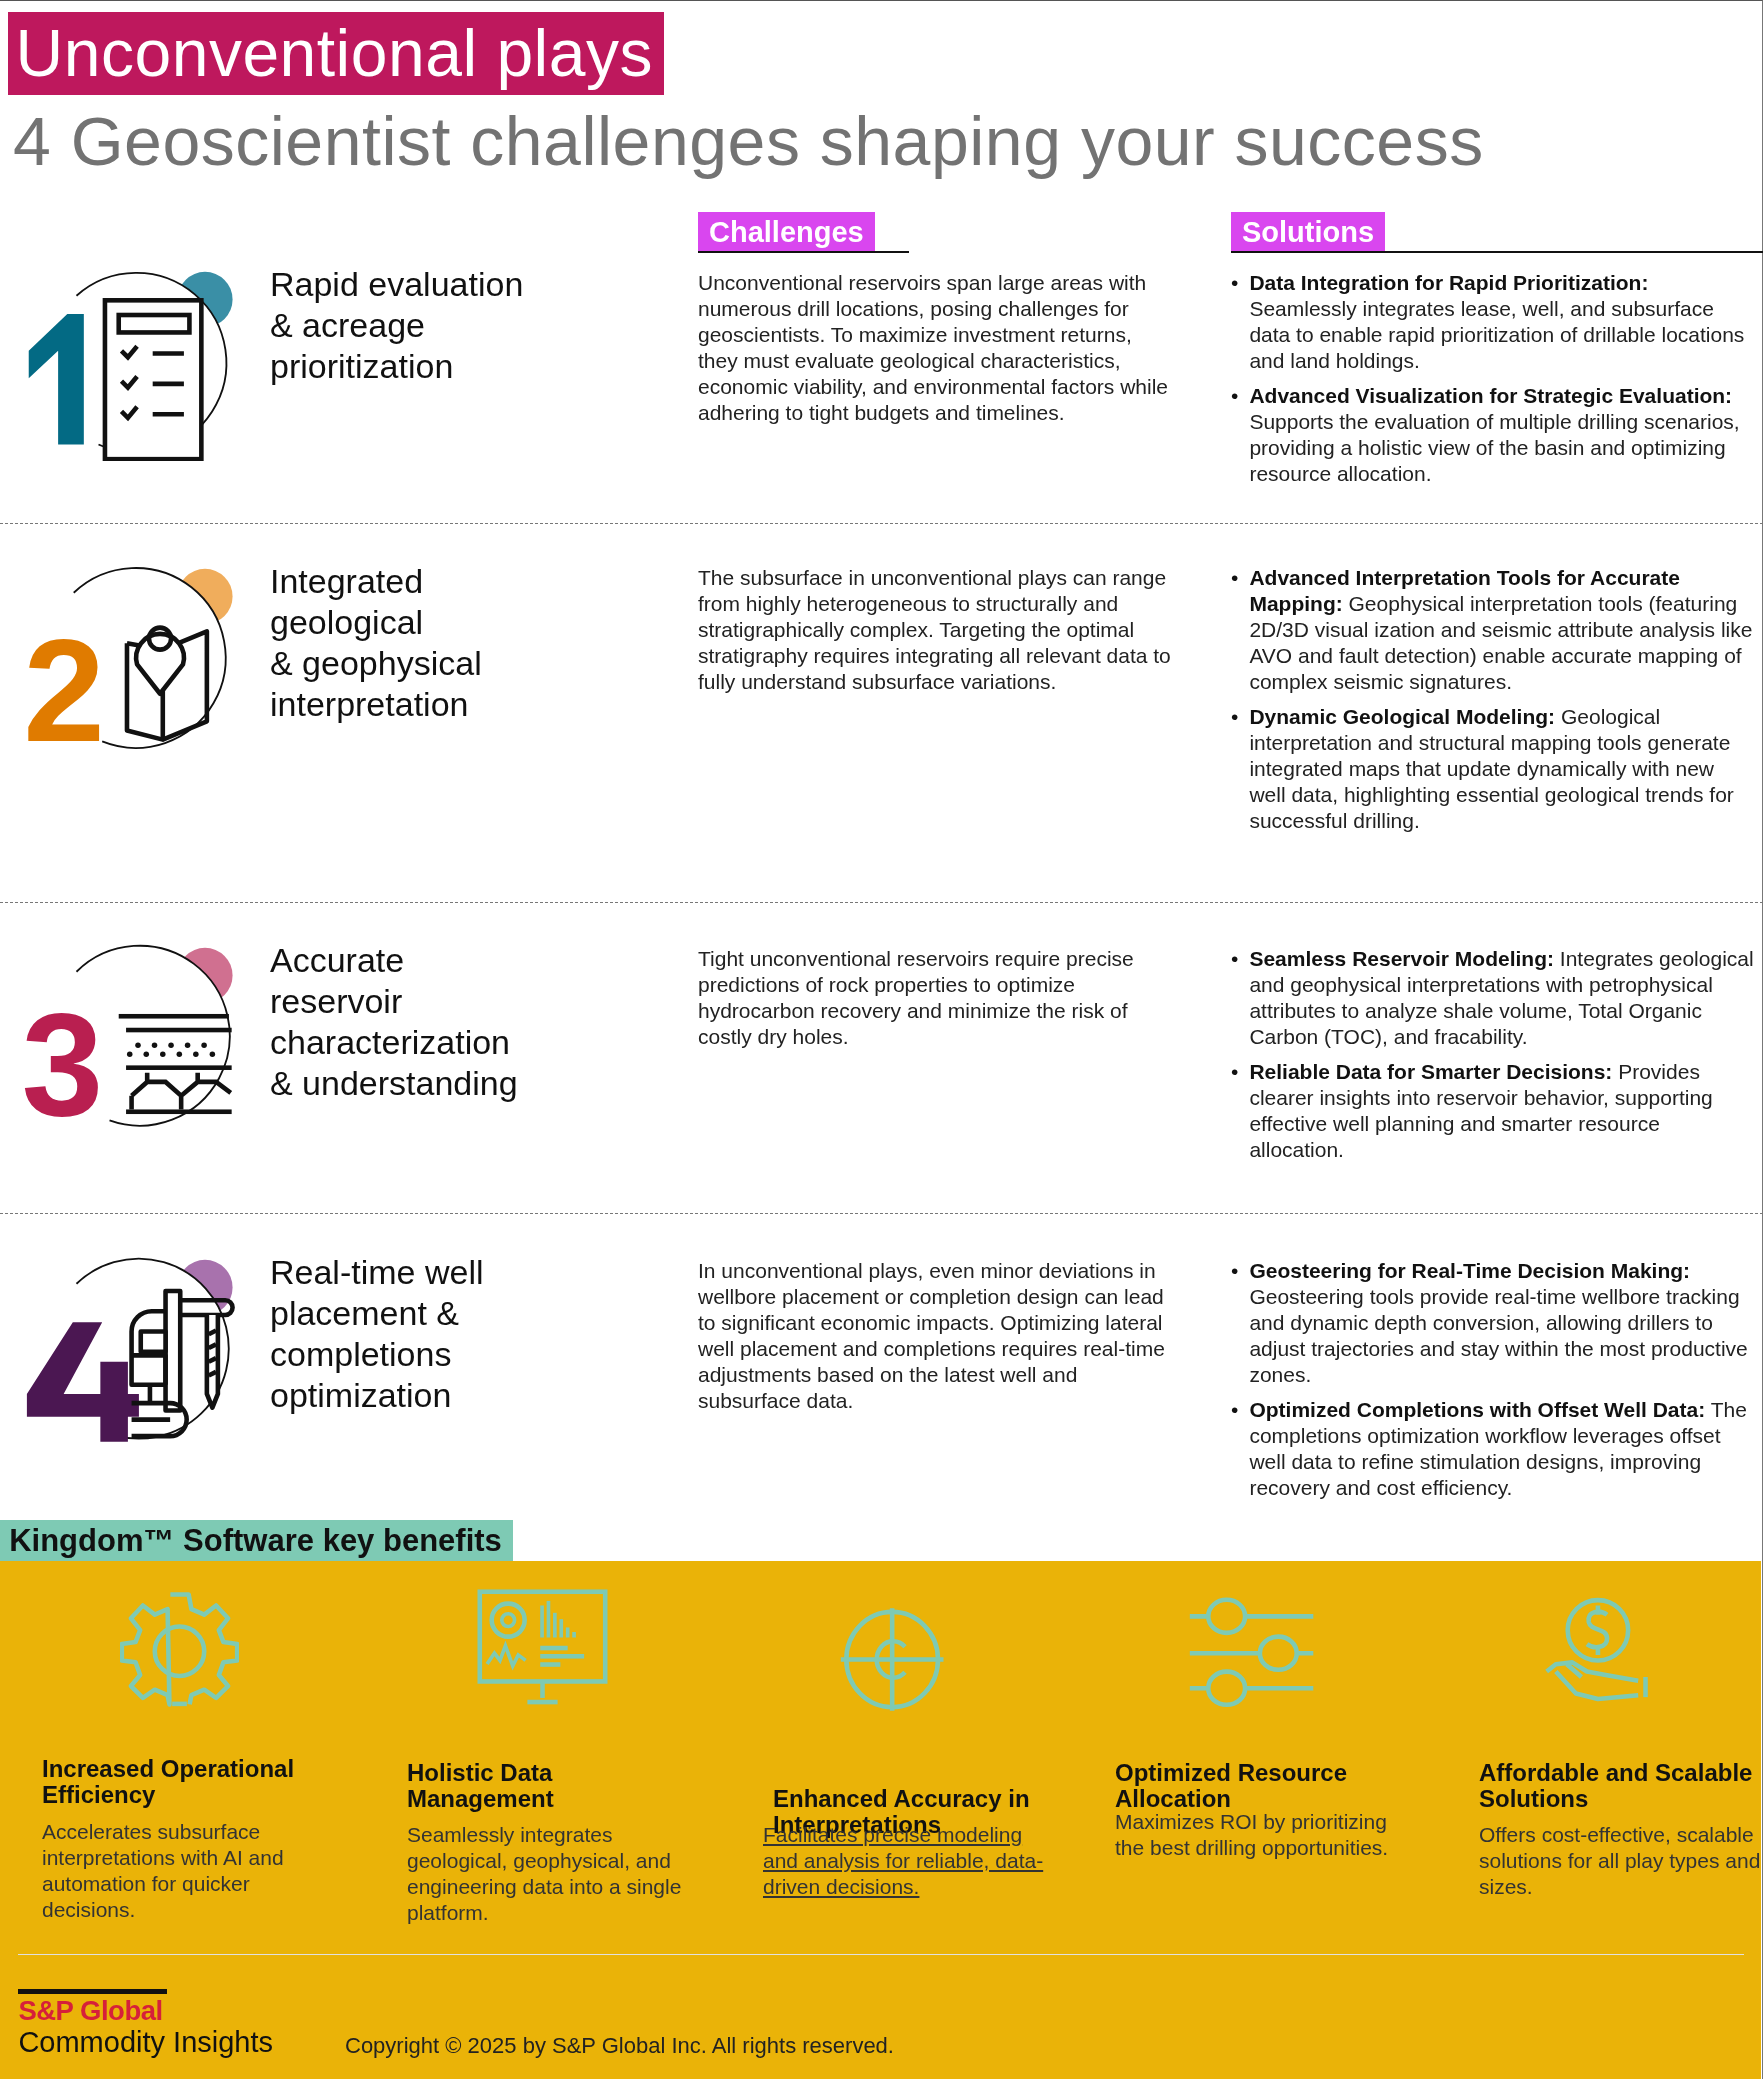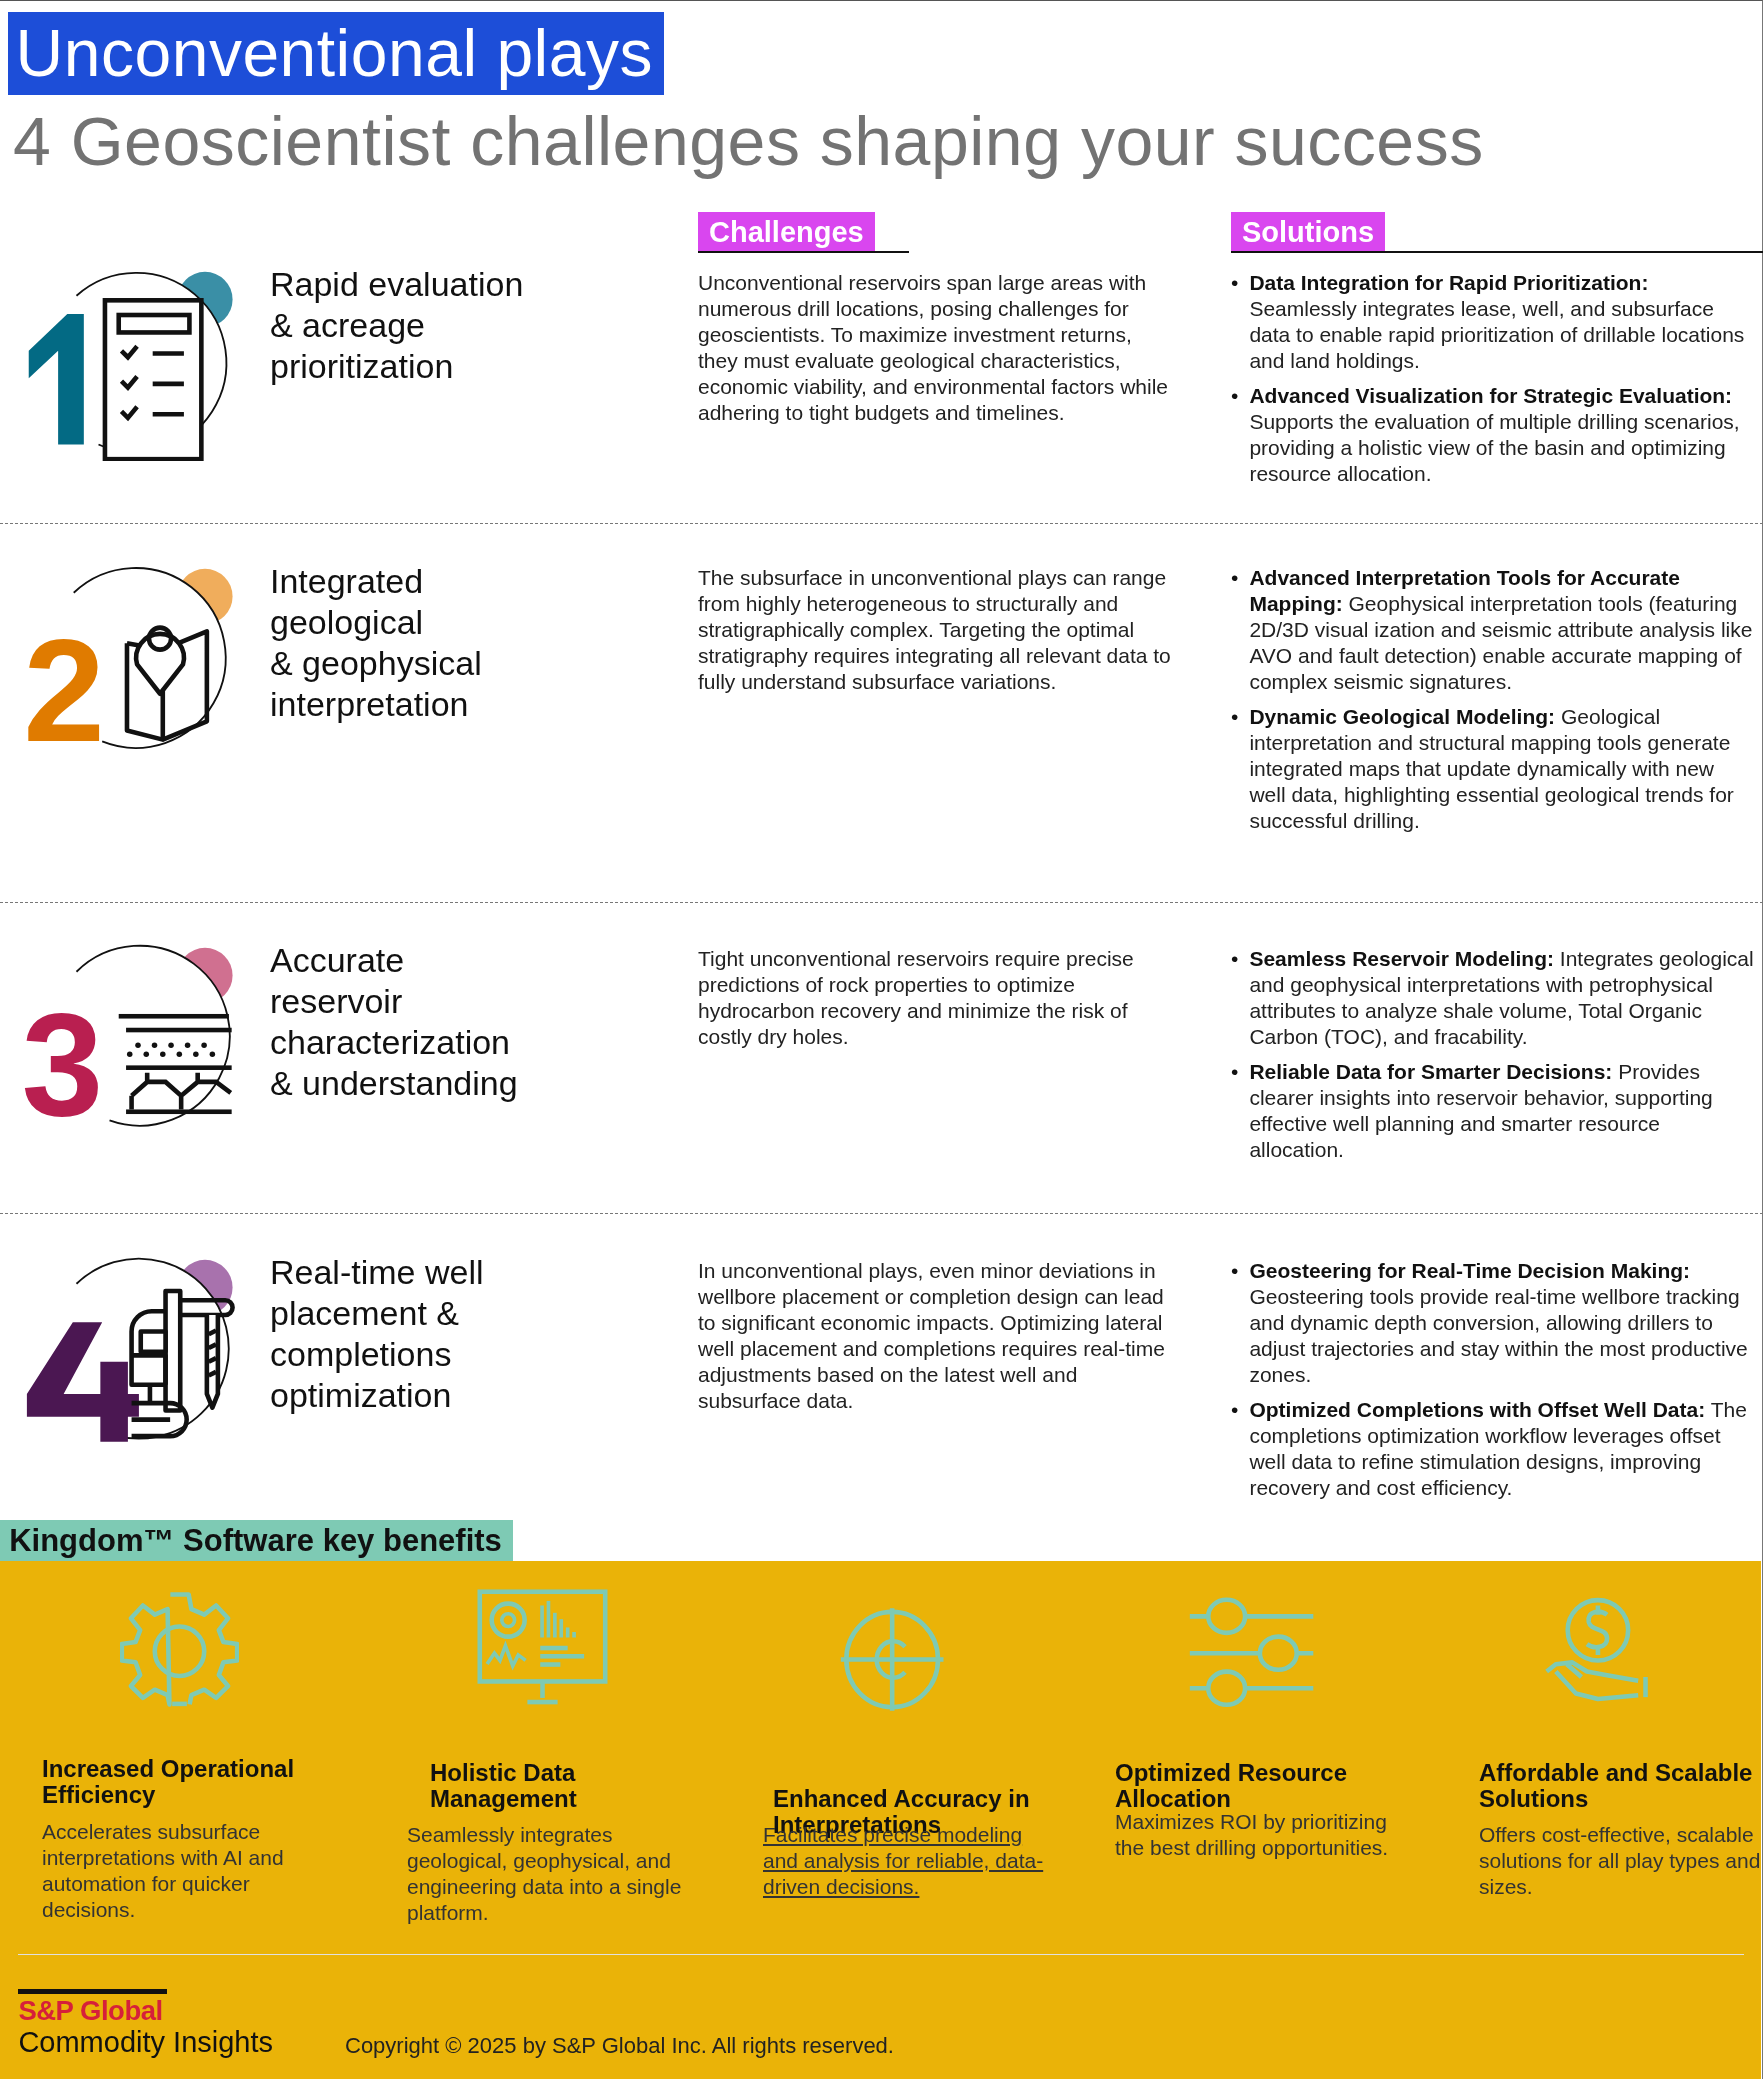"Unconventional plays" .title-block { background: #1d4ed8 -> #be185d }
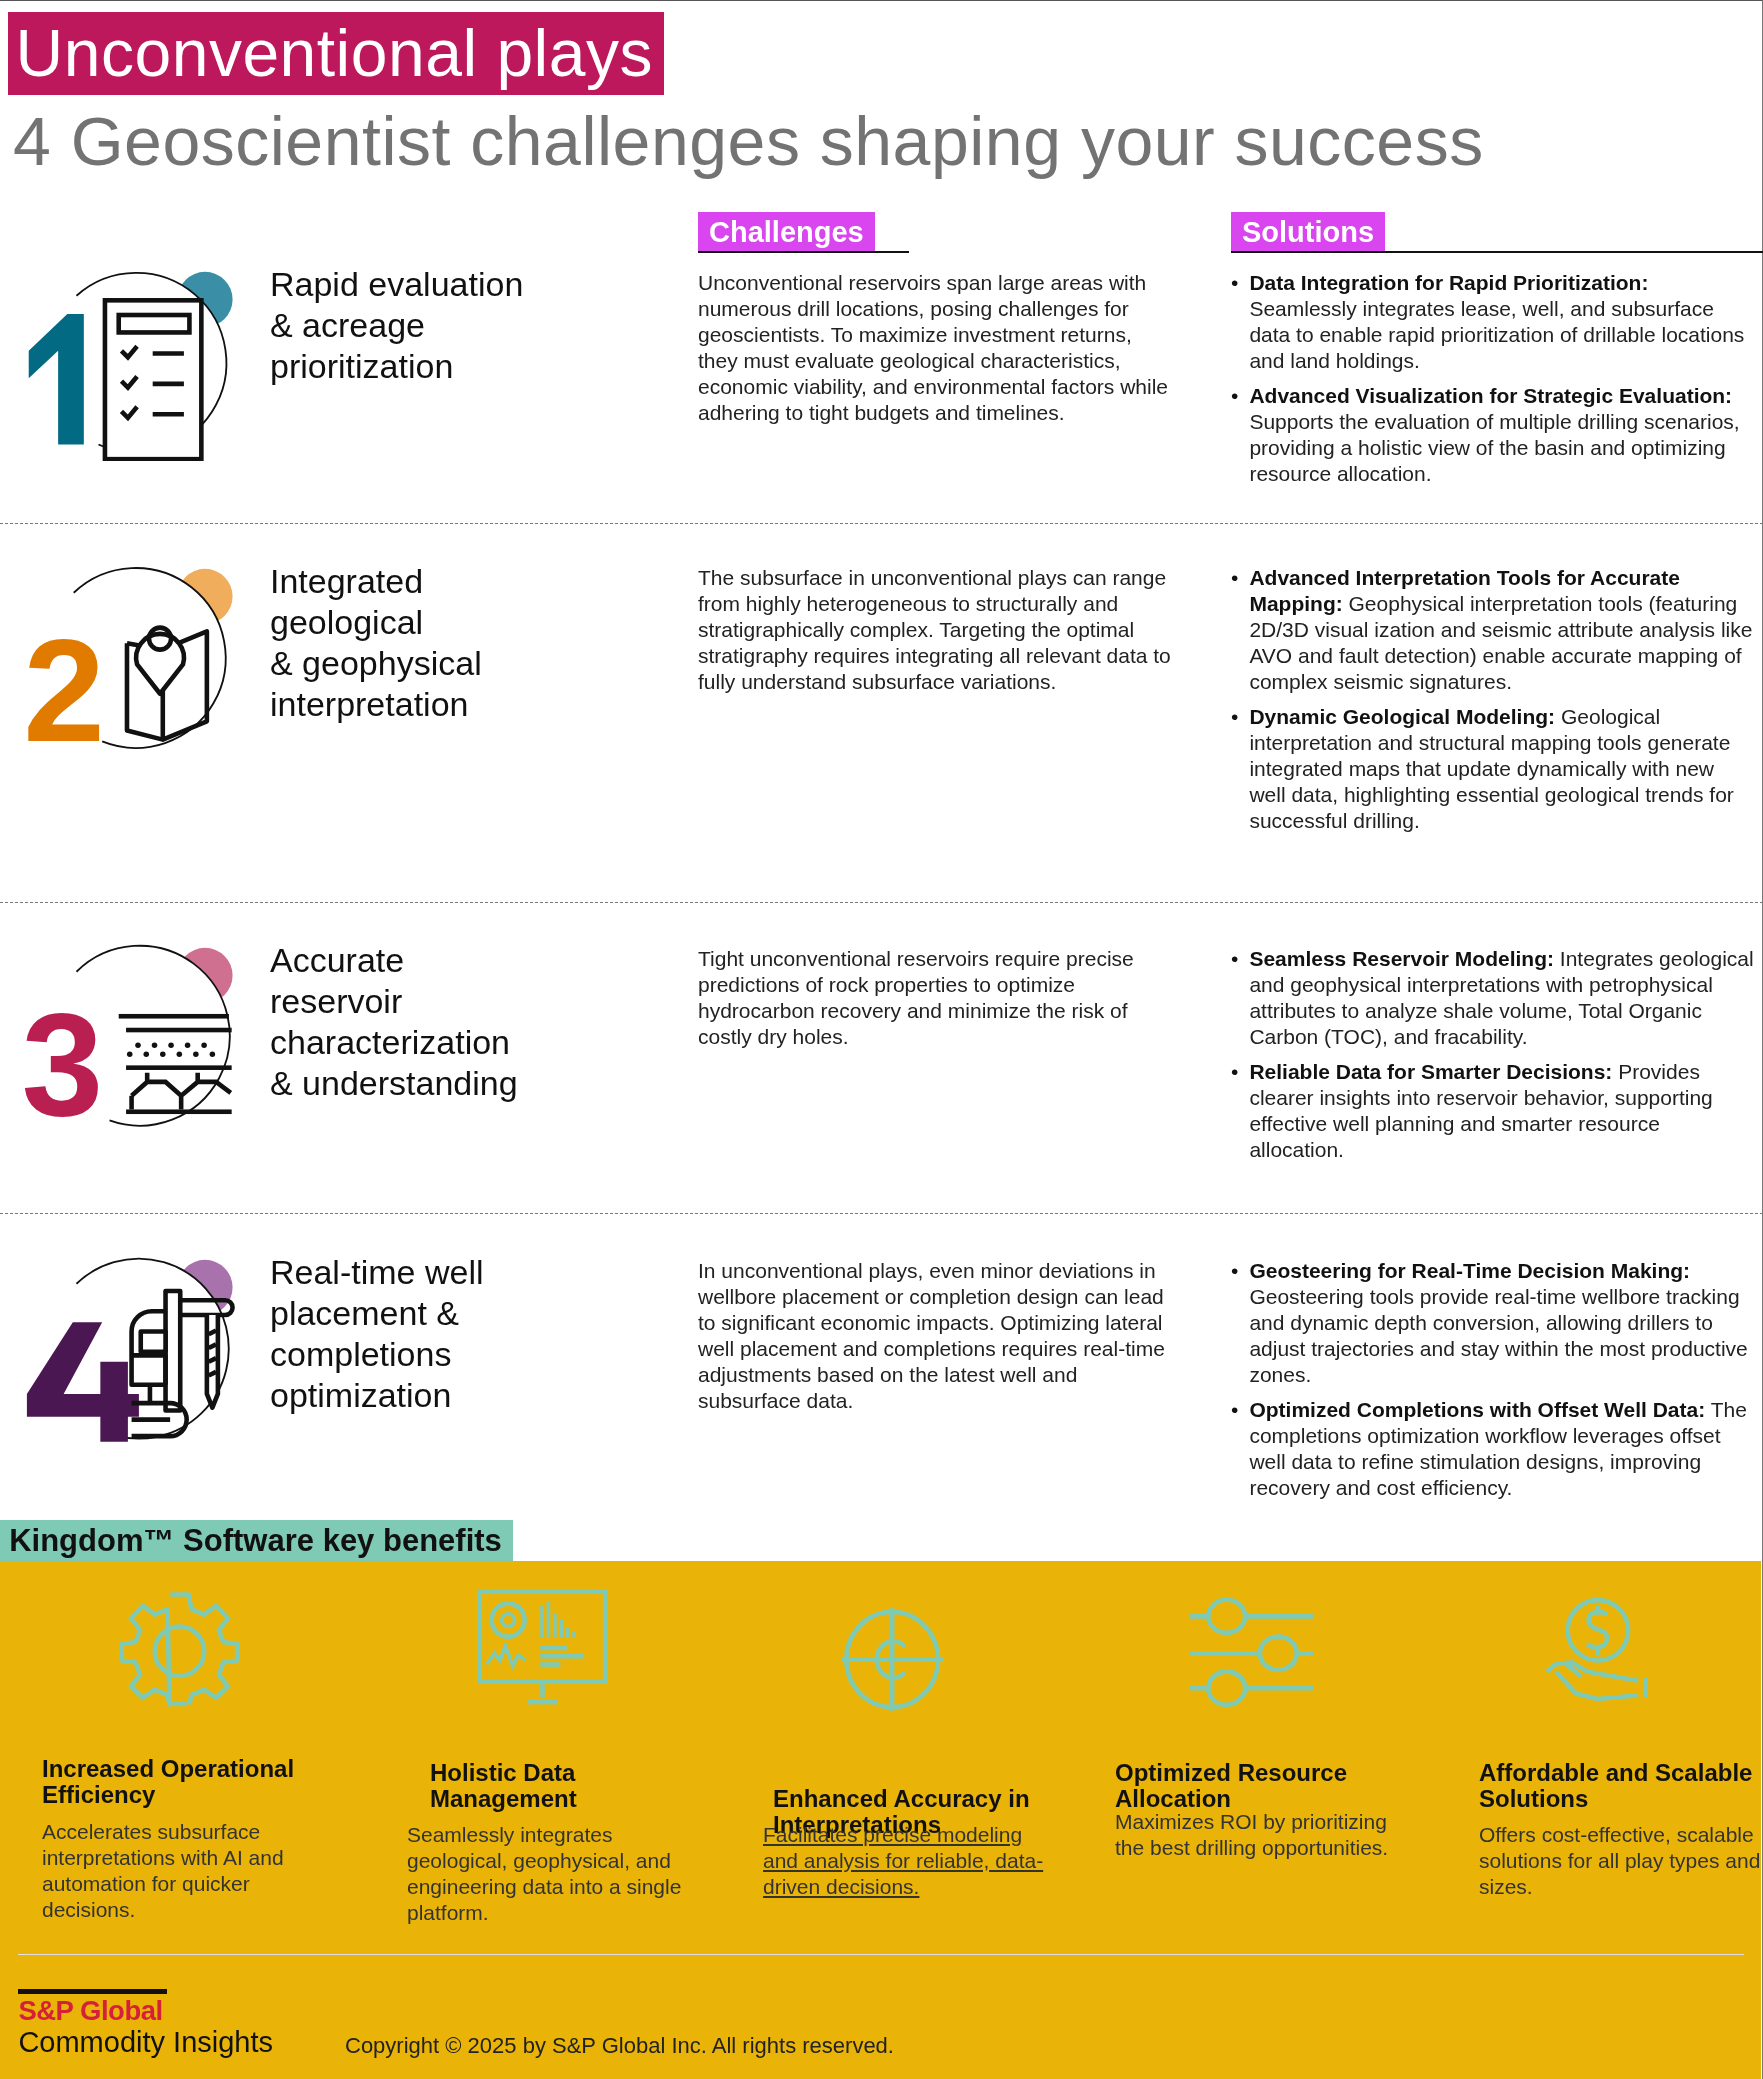"Holistic Data Management" div.benefit-title { margin-left: 23px -> none }
